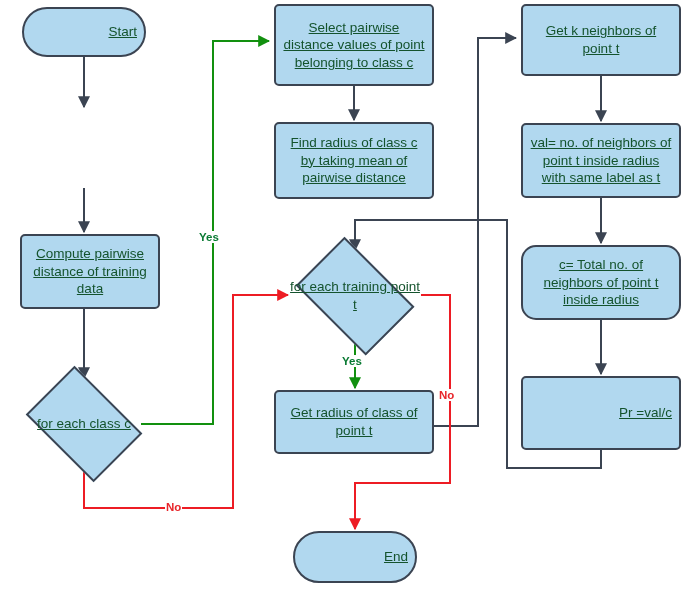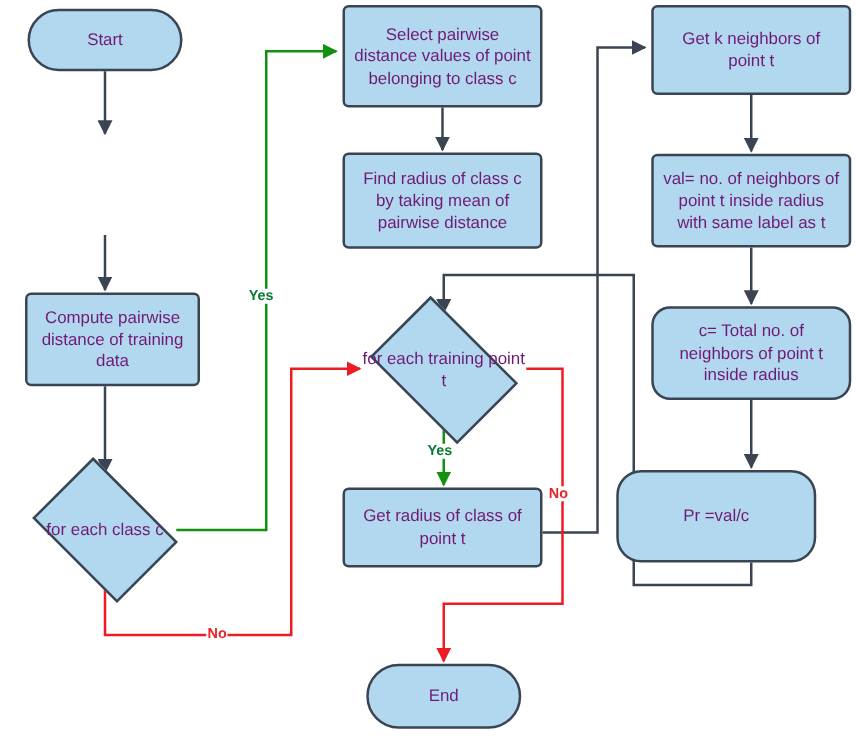"Start" .node { color: #701a75 -> #14532d; justify-content: center -> flex-end; text-decoration: none -> underline }
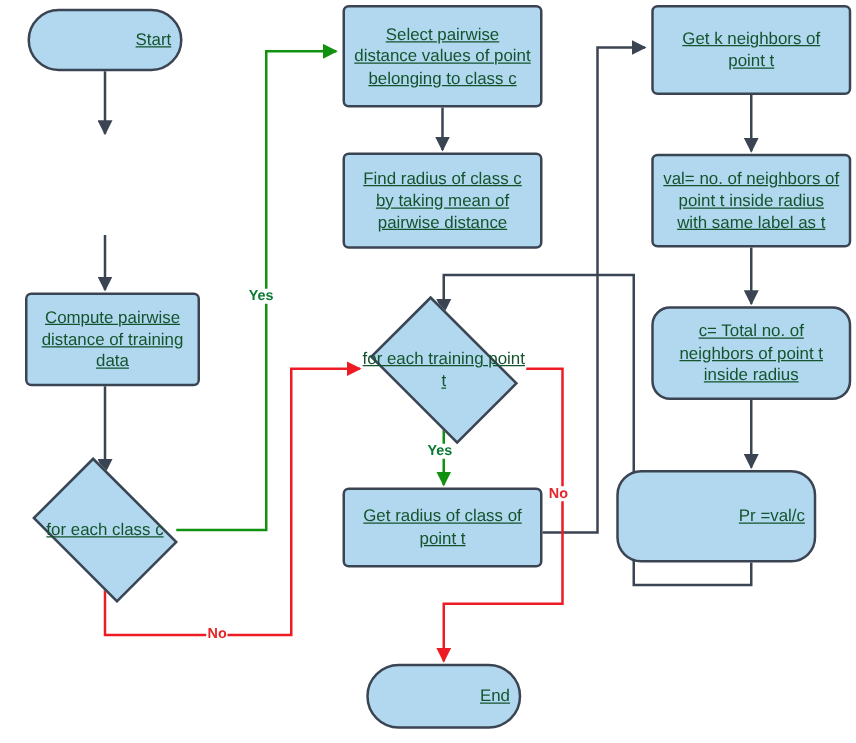"Pr =val/c" div.node { border-radius: 20px -> none; left: 493px -> 521px }
